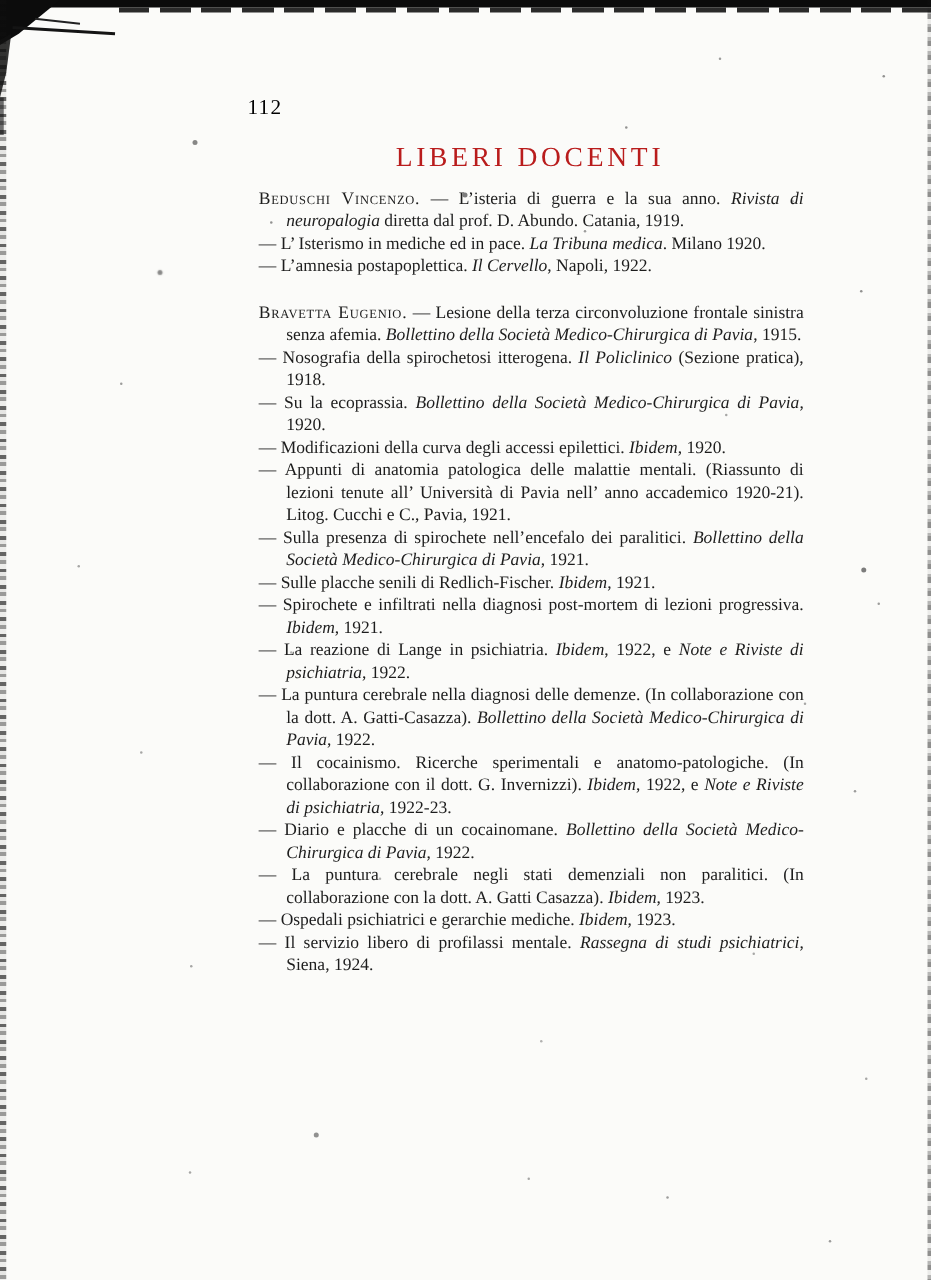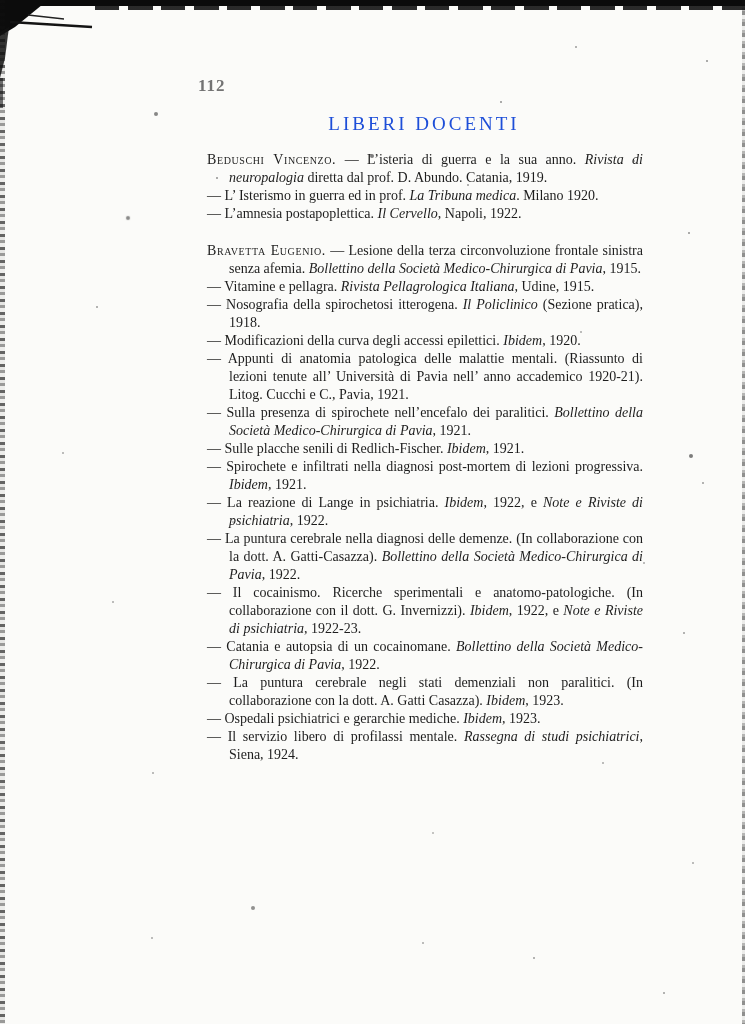"112" .page-number { color: #737373 -> #000000; font-weight: bold -> normal }
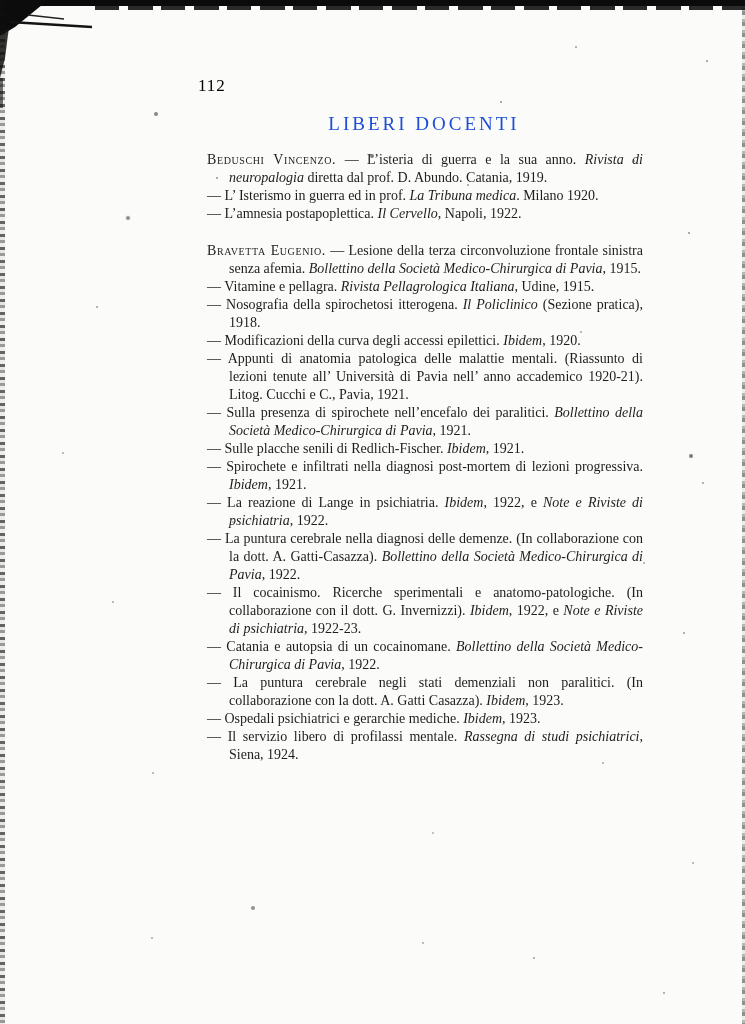"LIBERI DOCENTI" .doc-title { color: #1d4ed8 -> #b91c1c; font-size: 19px -> 22px }
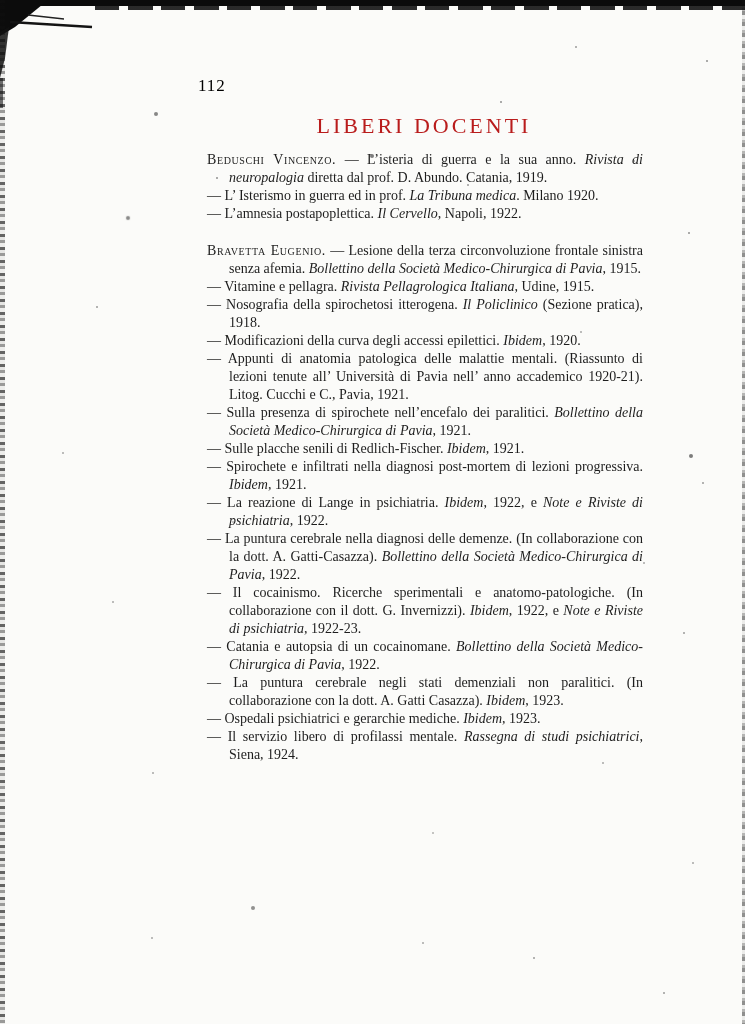"— L’ Isterismo in guerra" span { text: guerra ed in prof -> mediche ed in pace }
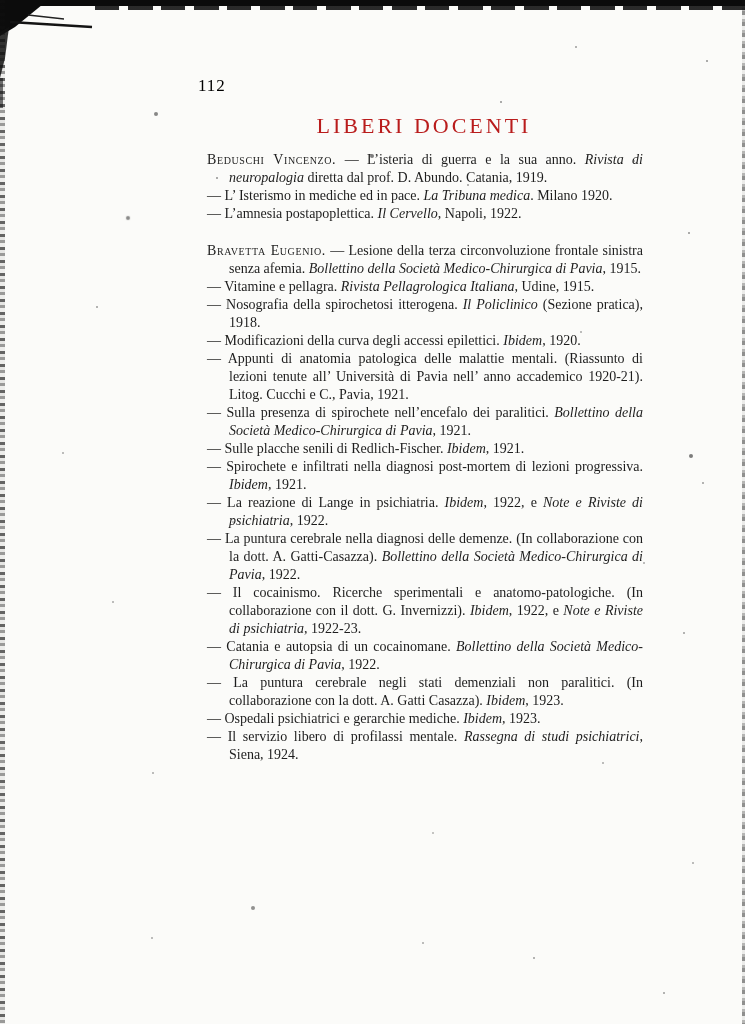"— Vitamine e pellagra. Rivista" div.entry { html: <div><span>— Vitamine e pellagra. </span><span>Rivista Pellagrologica Italiana</span><span>, Udine, 1915.</span></div> -> none }
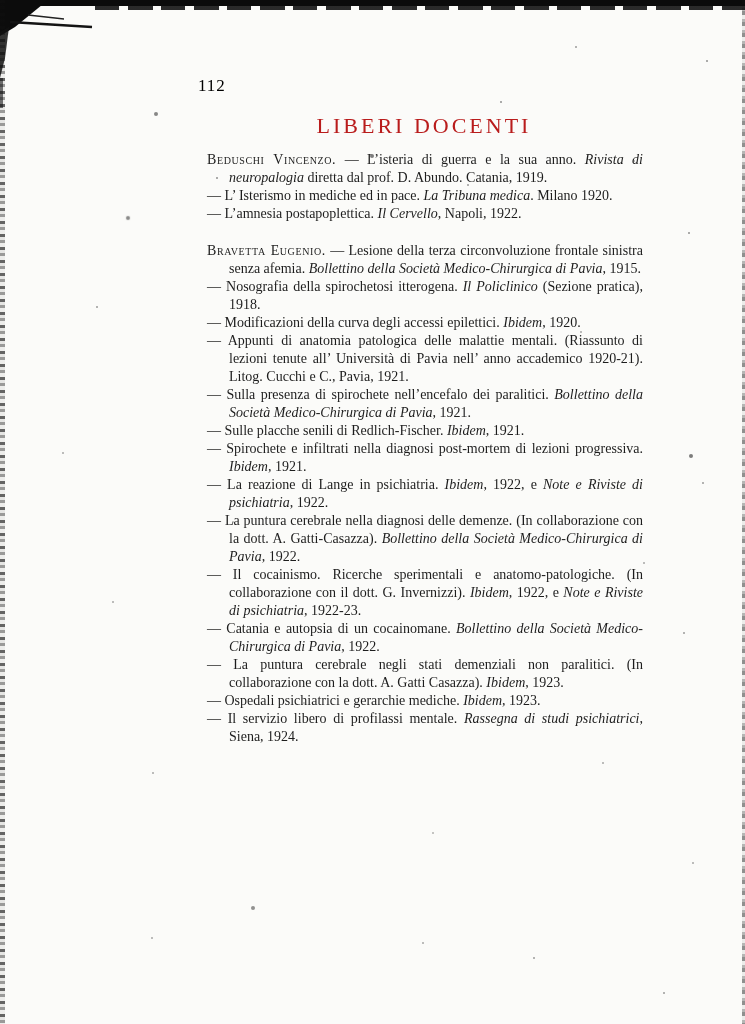"— Su la ecoprassia. Bollettino" div.entry { html: none -> <div><span>— Su la ecoprassia. </span><span>Bollettino della Società Medico-Chirurgica di Pavia</span><span>, 1920.</span></div> }
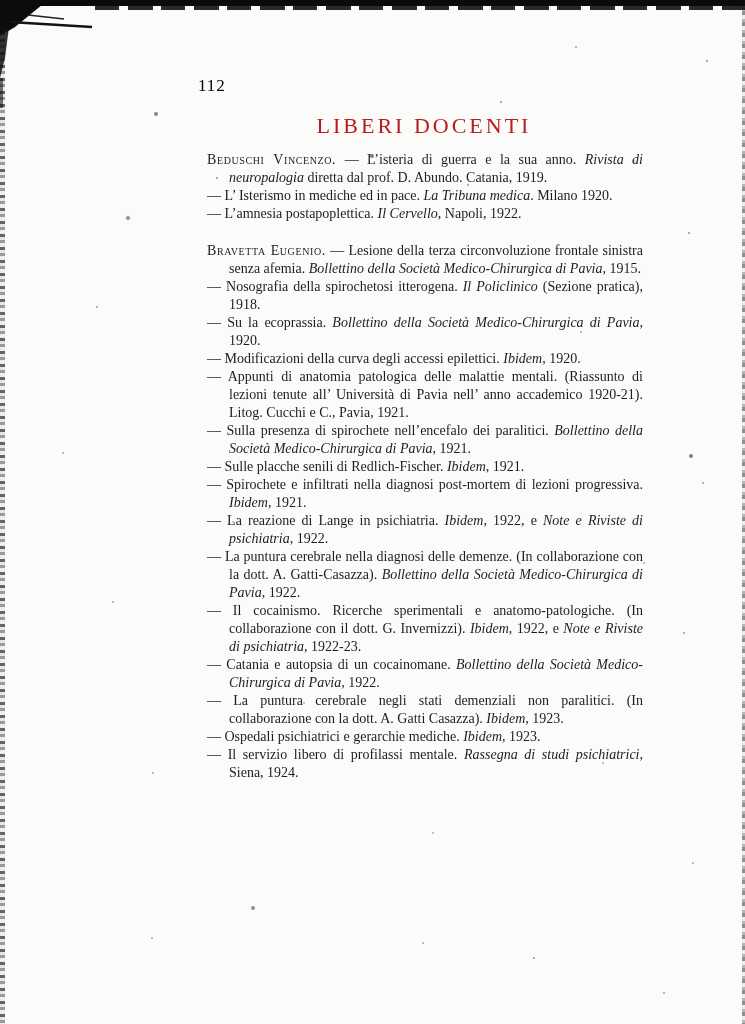"— Catania e autopsia di" span { text: Catania e autopsia -> Diario e placche }
